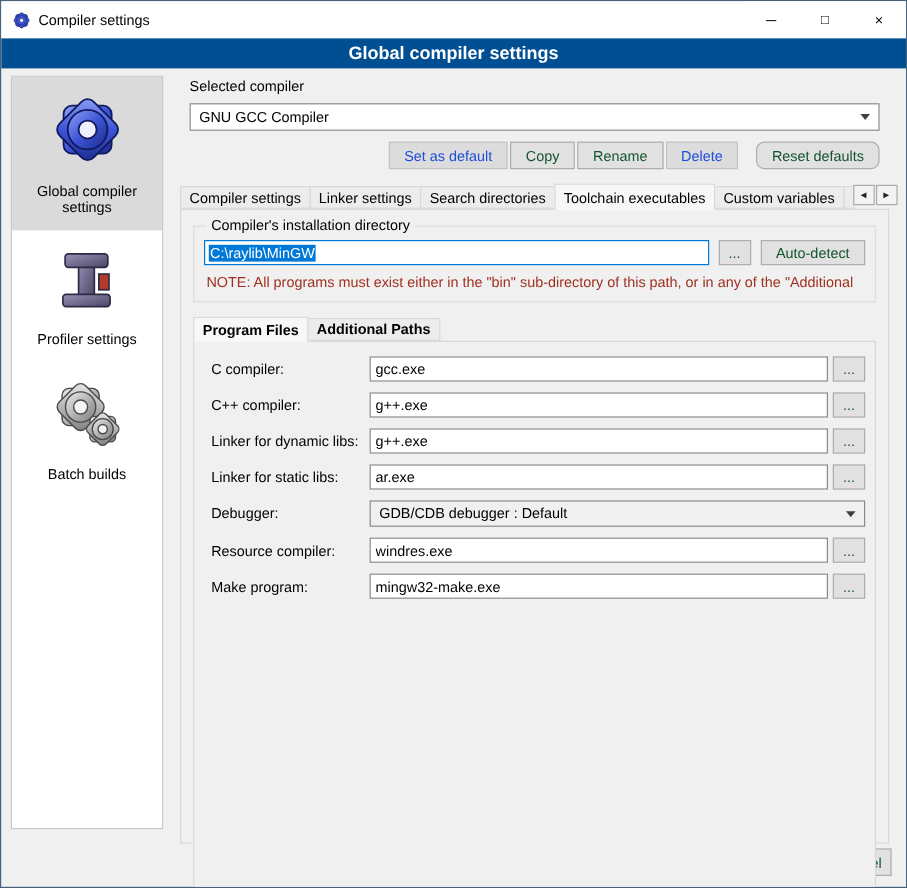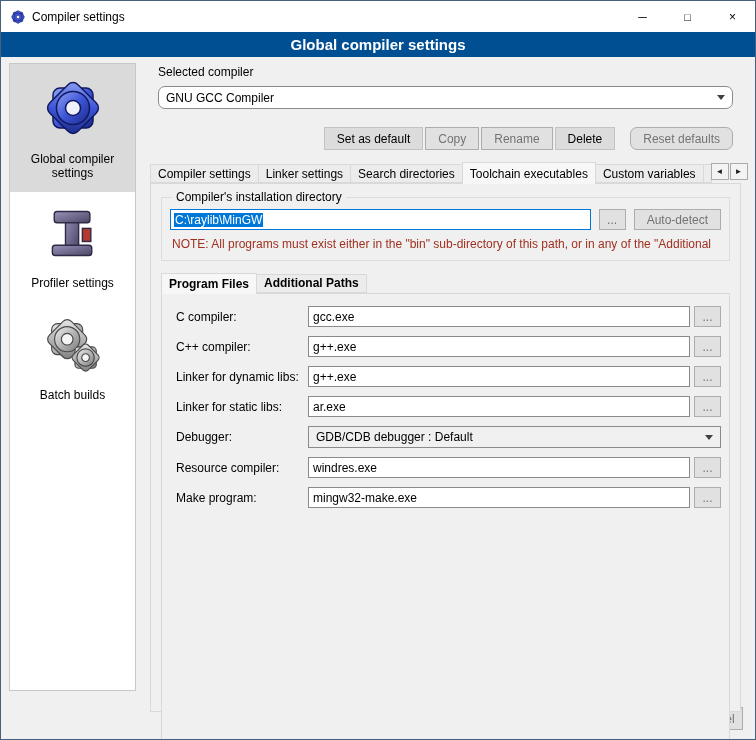"GNU GCC Compiler" .combo-main { border-radius: 7px -> none; margin: 0 8px 18px -> 0 8px 9px }
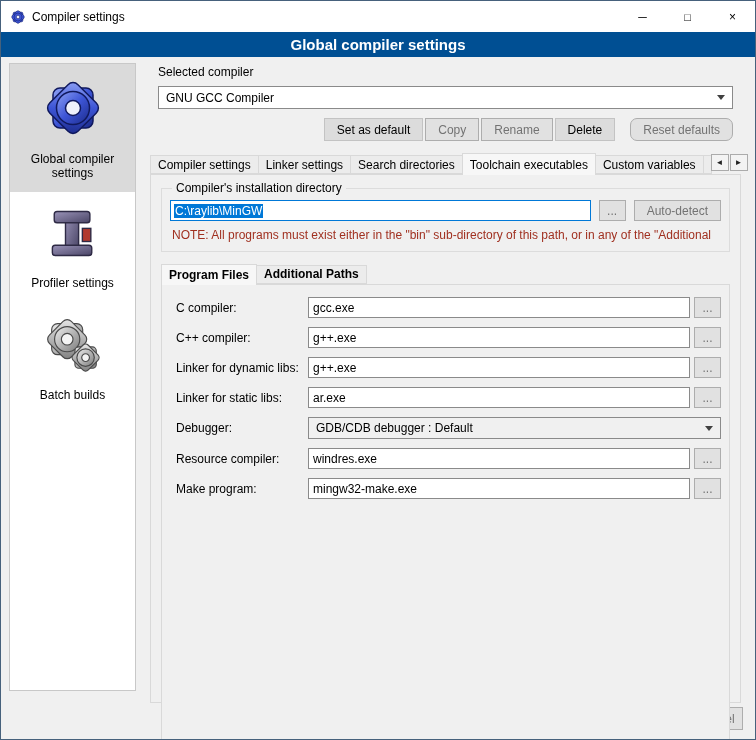"Set as default" .btn.disabled { color: #000000 -> #1d4ed8 }
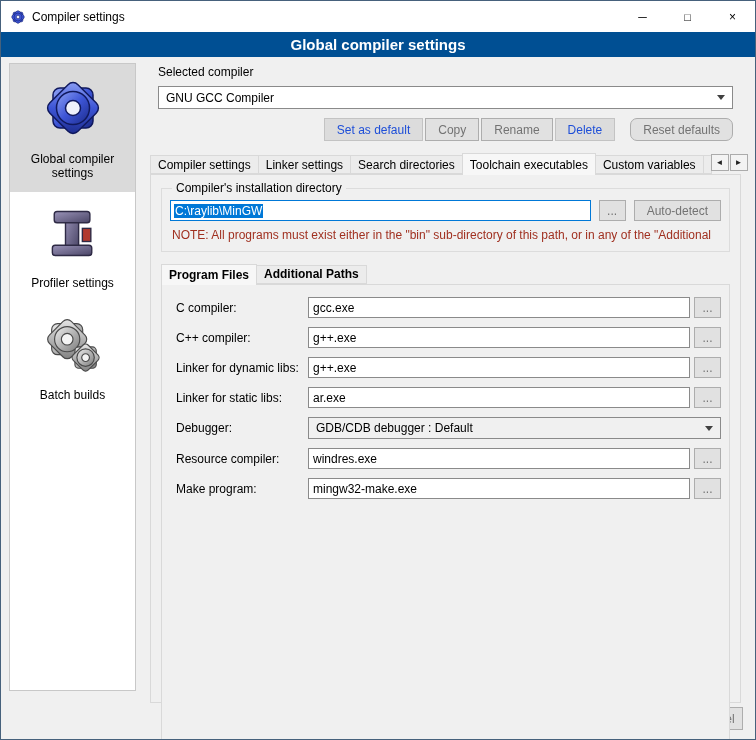"Copy" .btn { color: #737373 -> #14532d }
